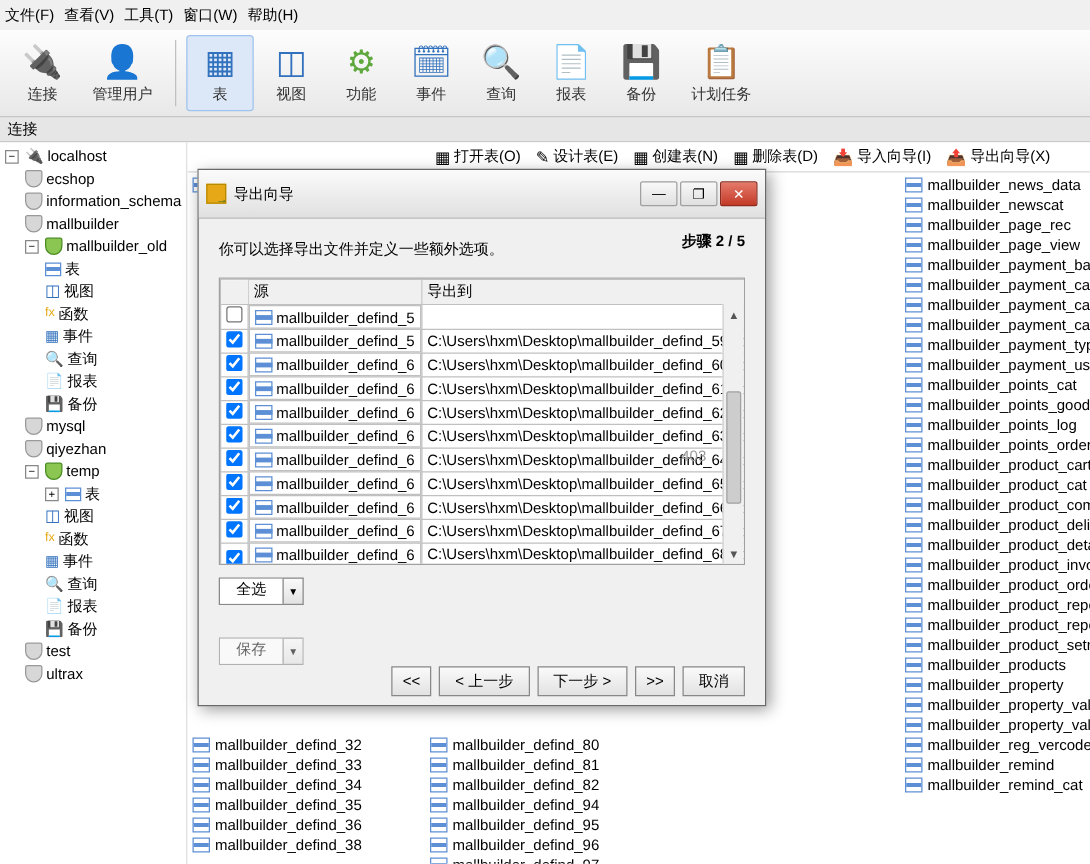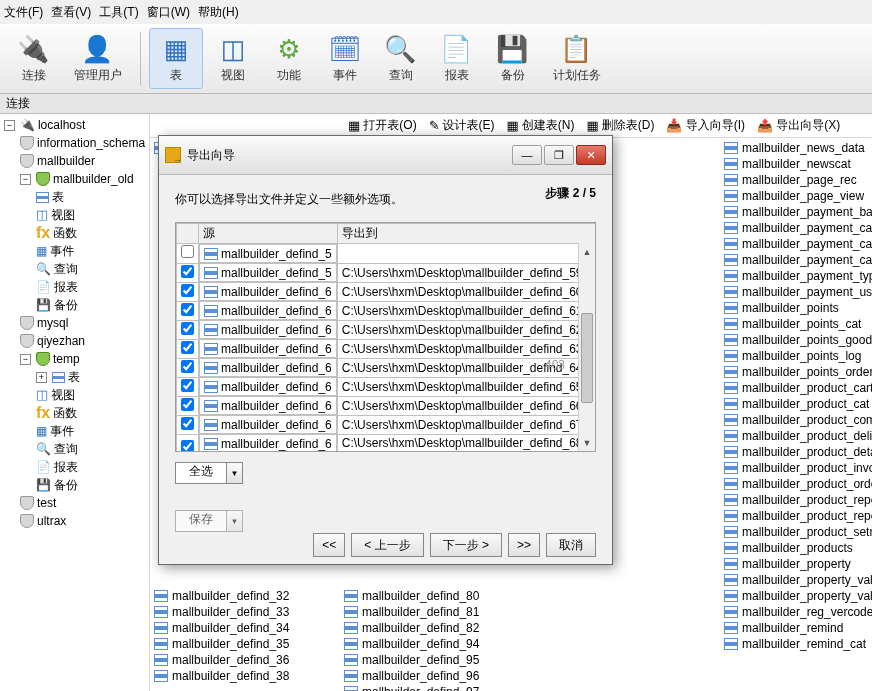"ecshop" li.indent1 { html: none -> <li> <span></span> <span>ecshop</span> </li> }
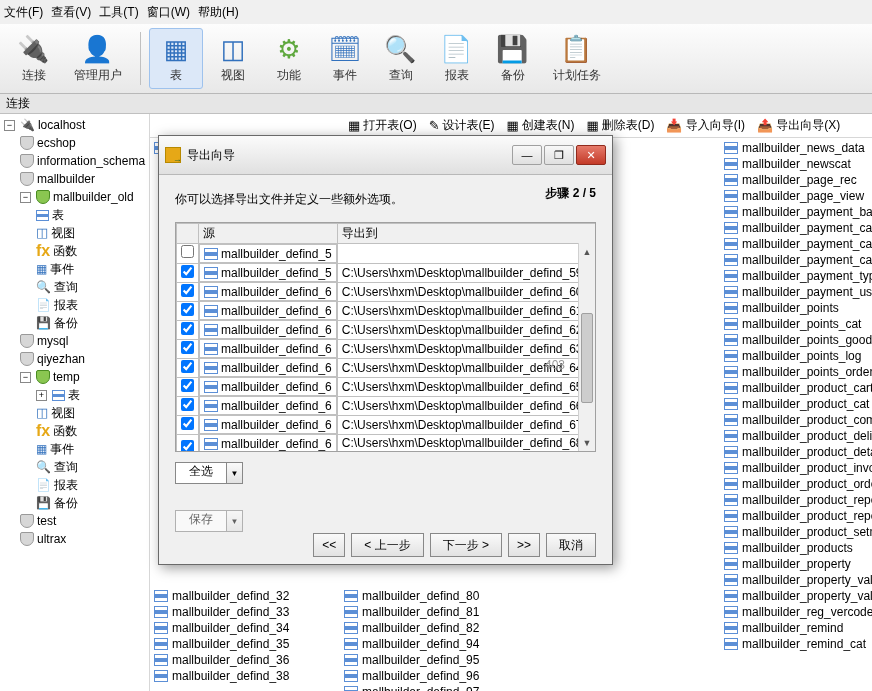"fx" .ticon-fx { font-size: 16px -> 10px; font-weight: bold -> normal }
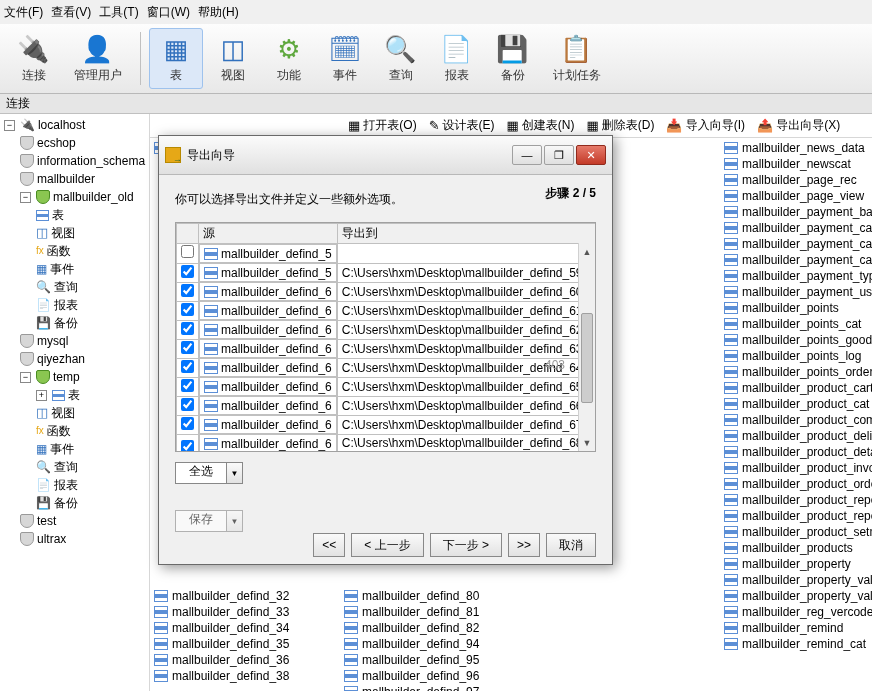"mallbuilder_points" div.row { html: <div> <span></span> <span>mallbuilder_points</span> </div> -> none }
